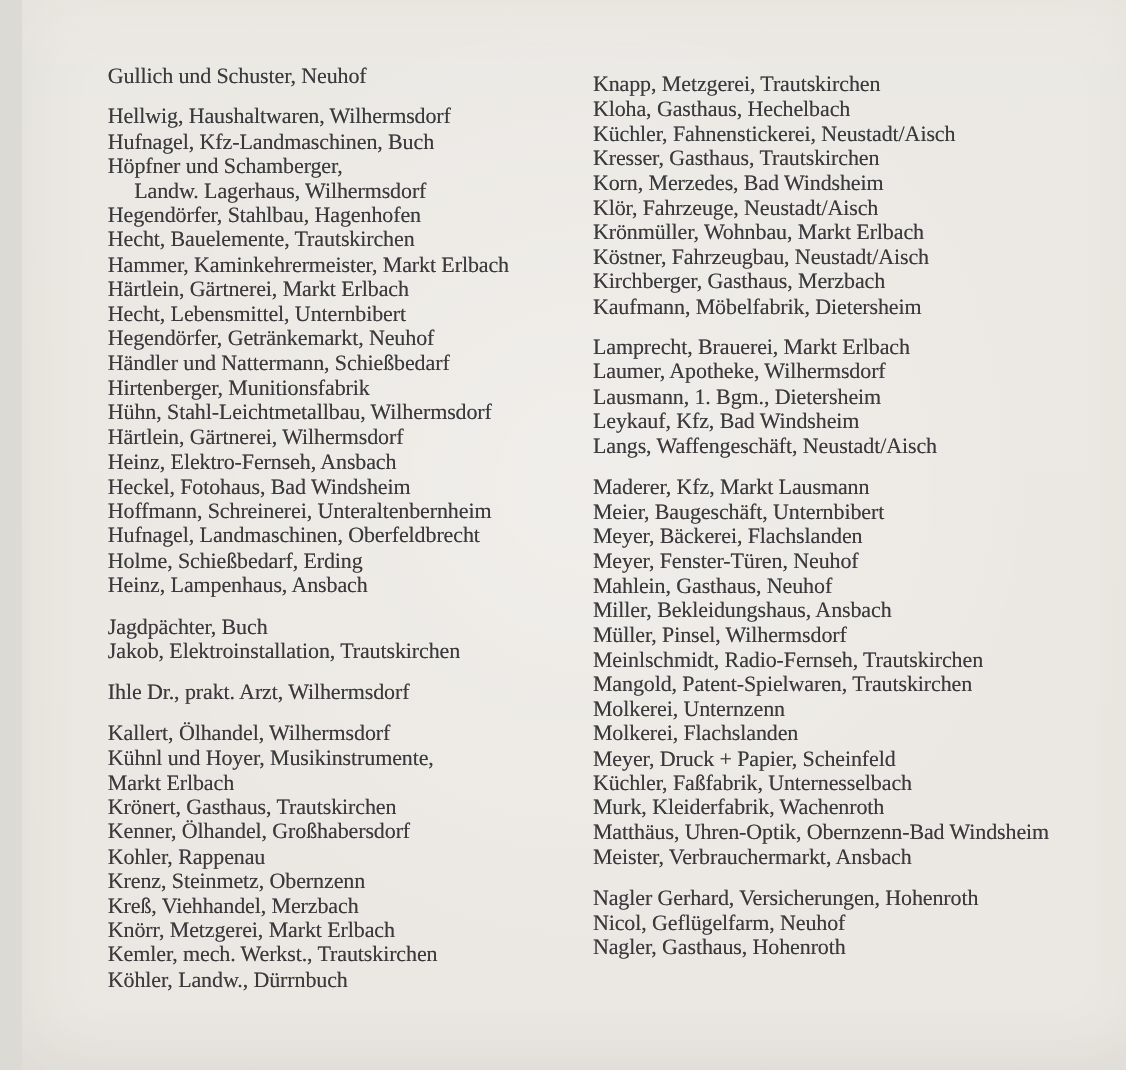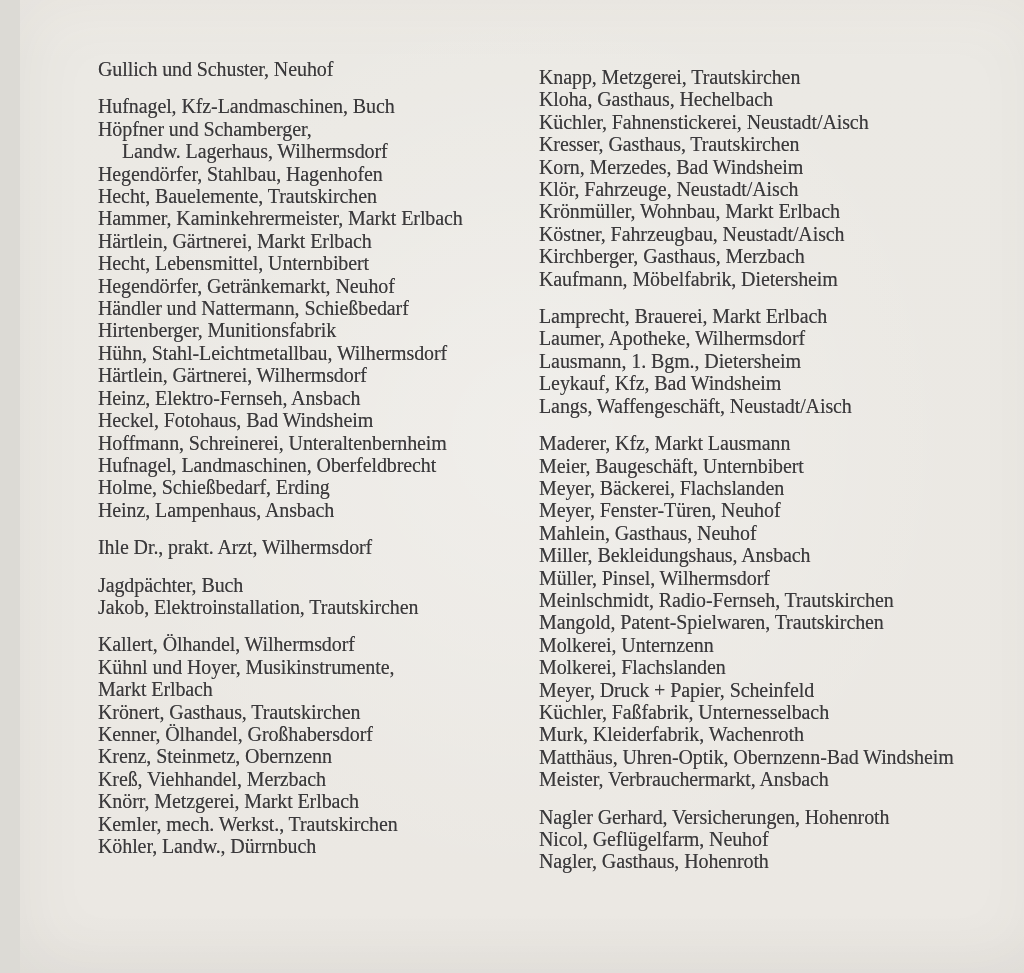"Hellwig, Haushaltwaren, Wilhermsdorf" div.line { html: none -> <div>Hellwig, Haushaltwaren, Wilhermsdorf</div> }
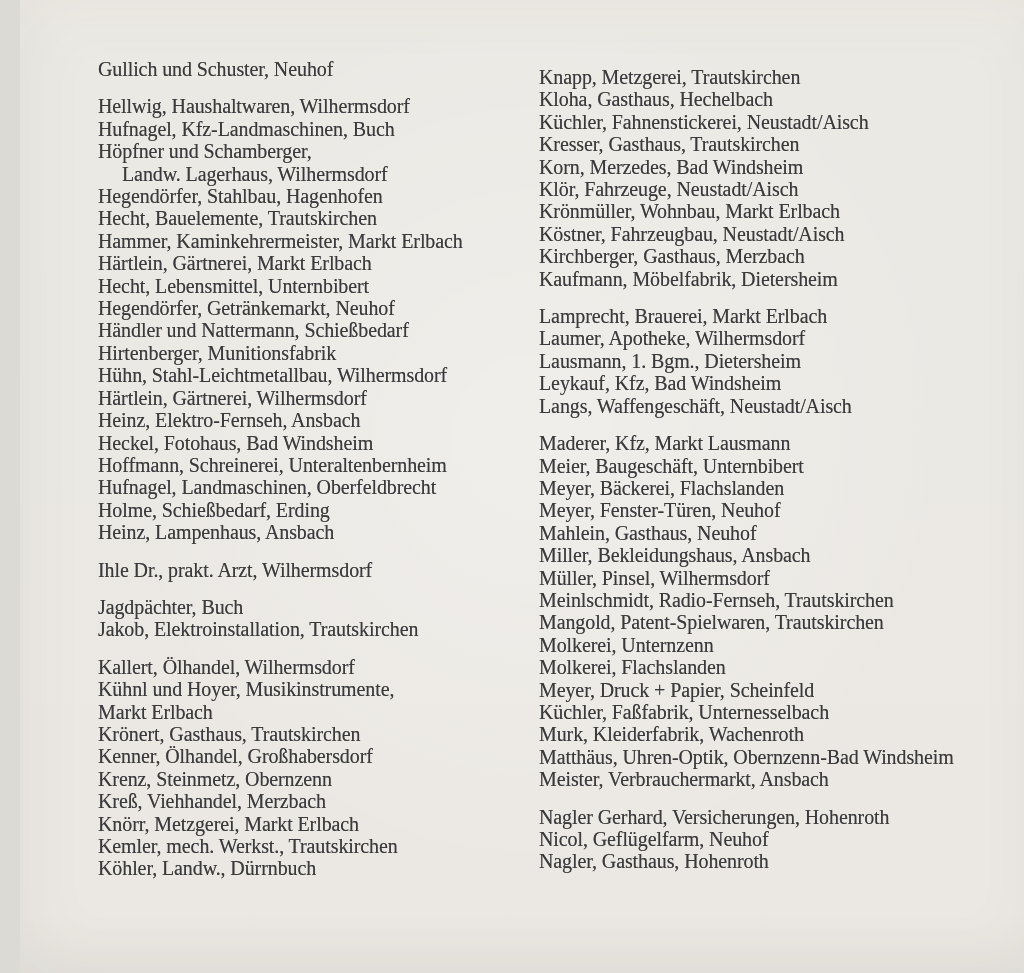"Ihle Dr., prakt. Arzt, Wilhermsdorf" div.group { order: before "Jagdpächter, Buch" -> after "Jagdpächter, Buch" }
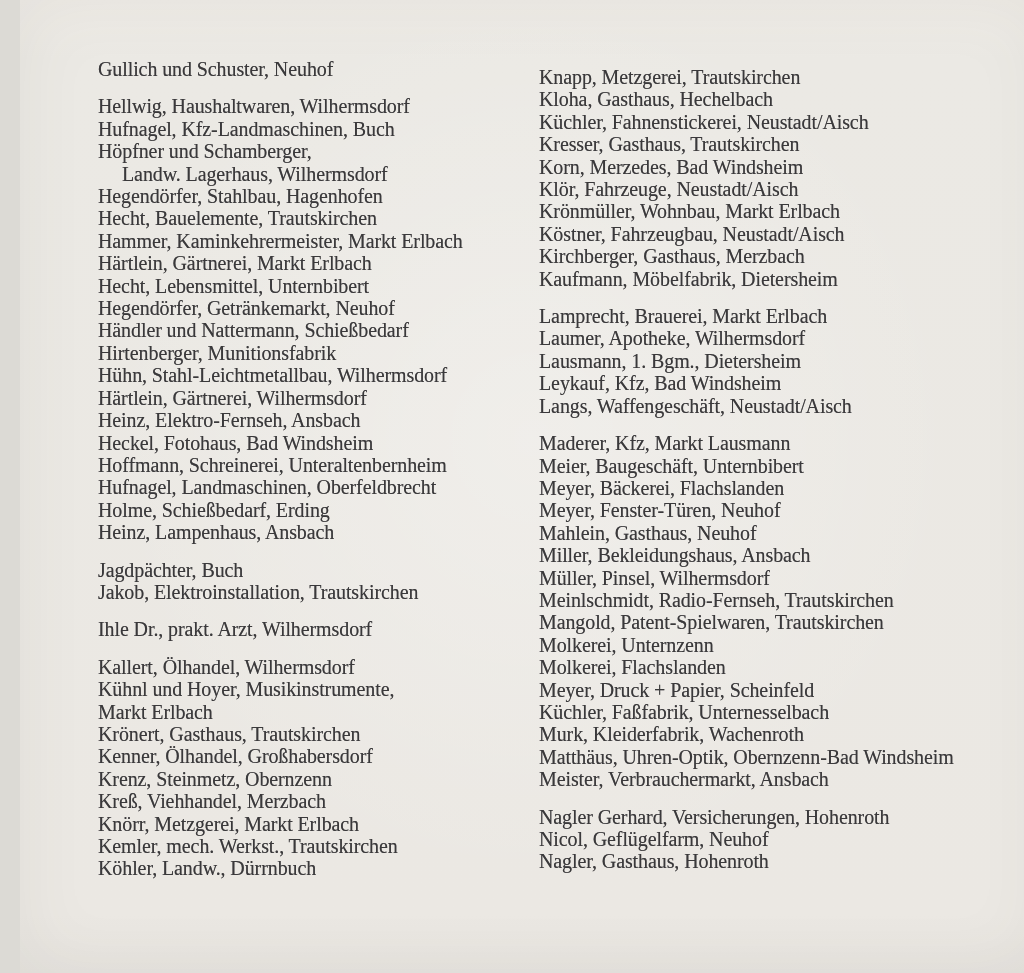"Kohler, Rappenau" div.line { html: none -> <div>Kohler, Rappenau</div> }
